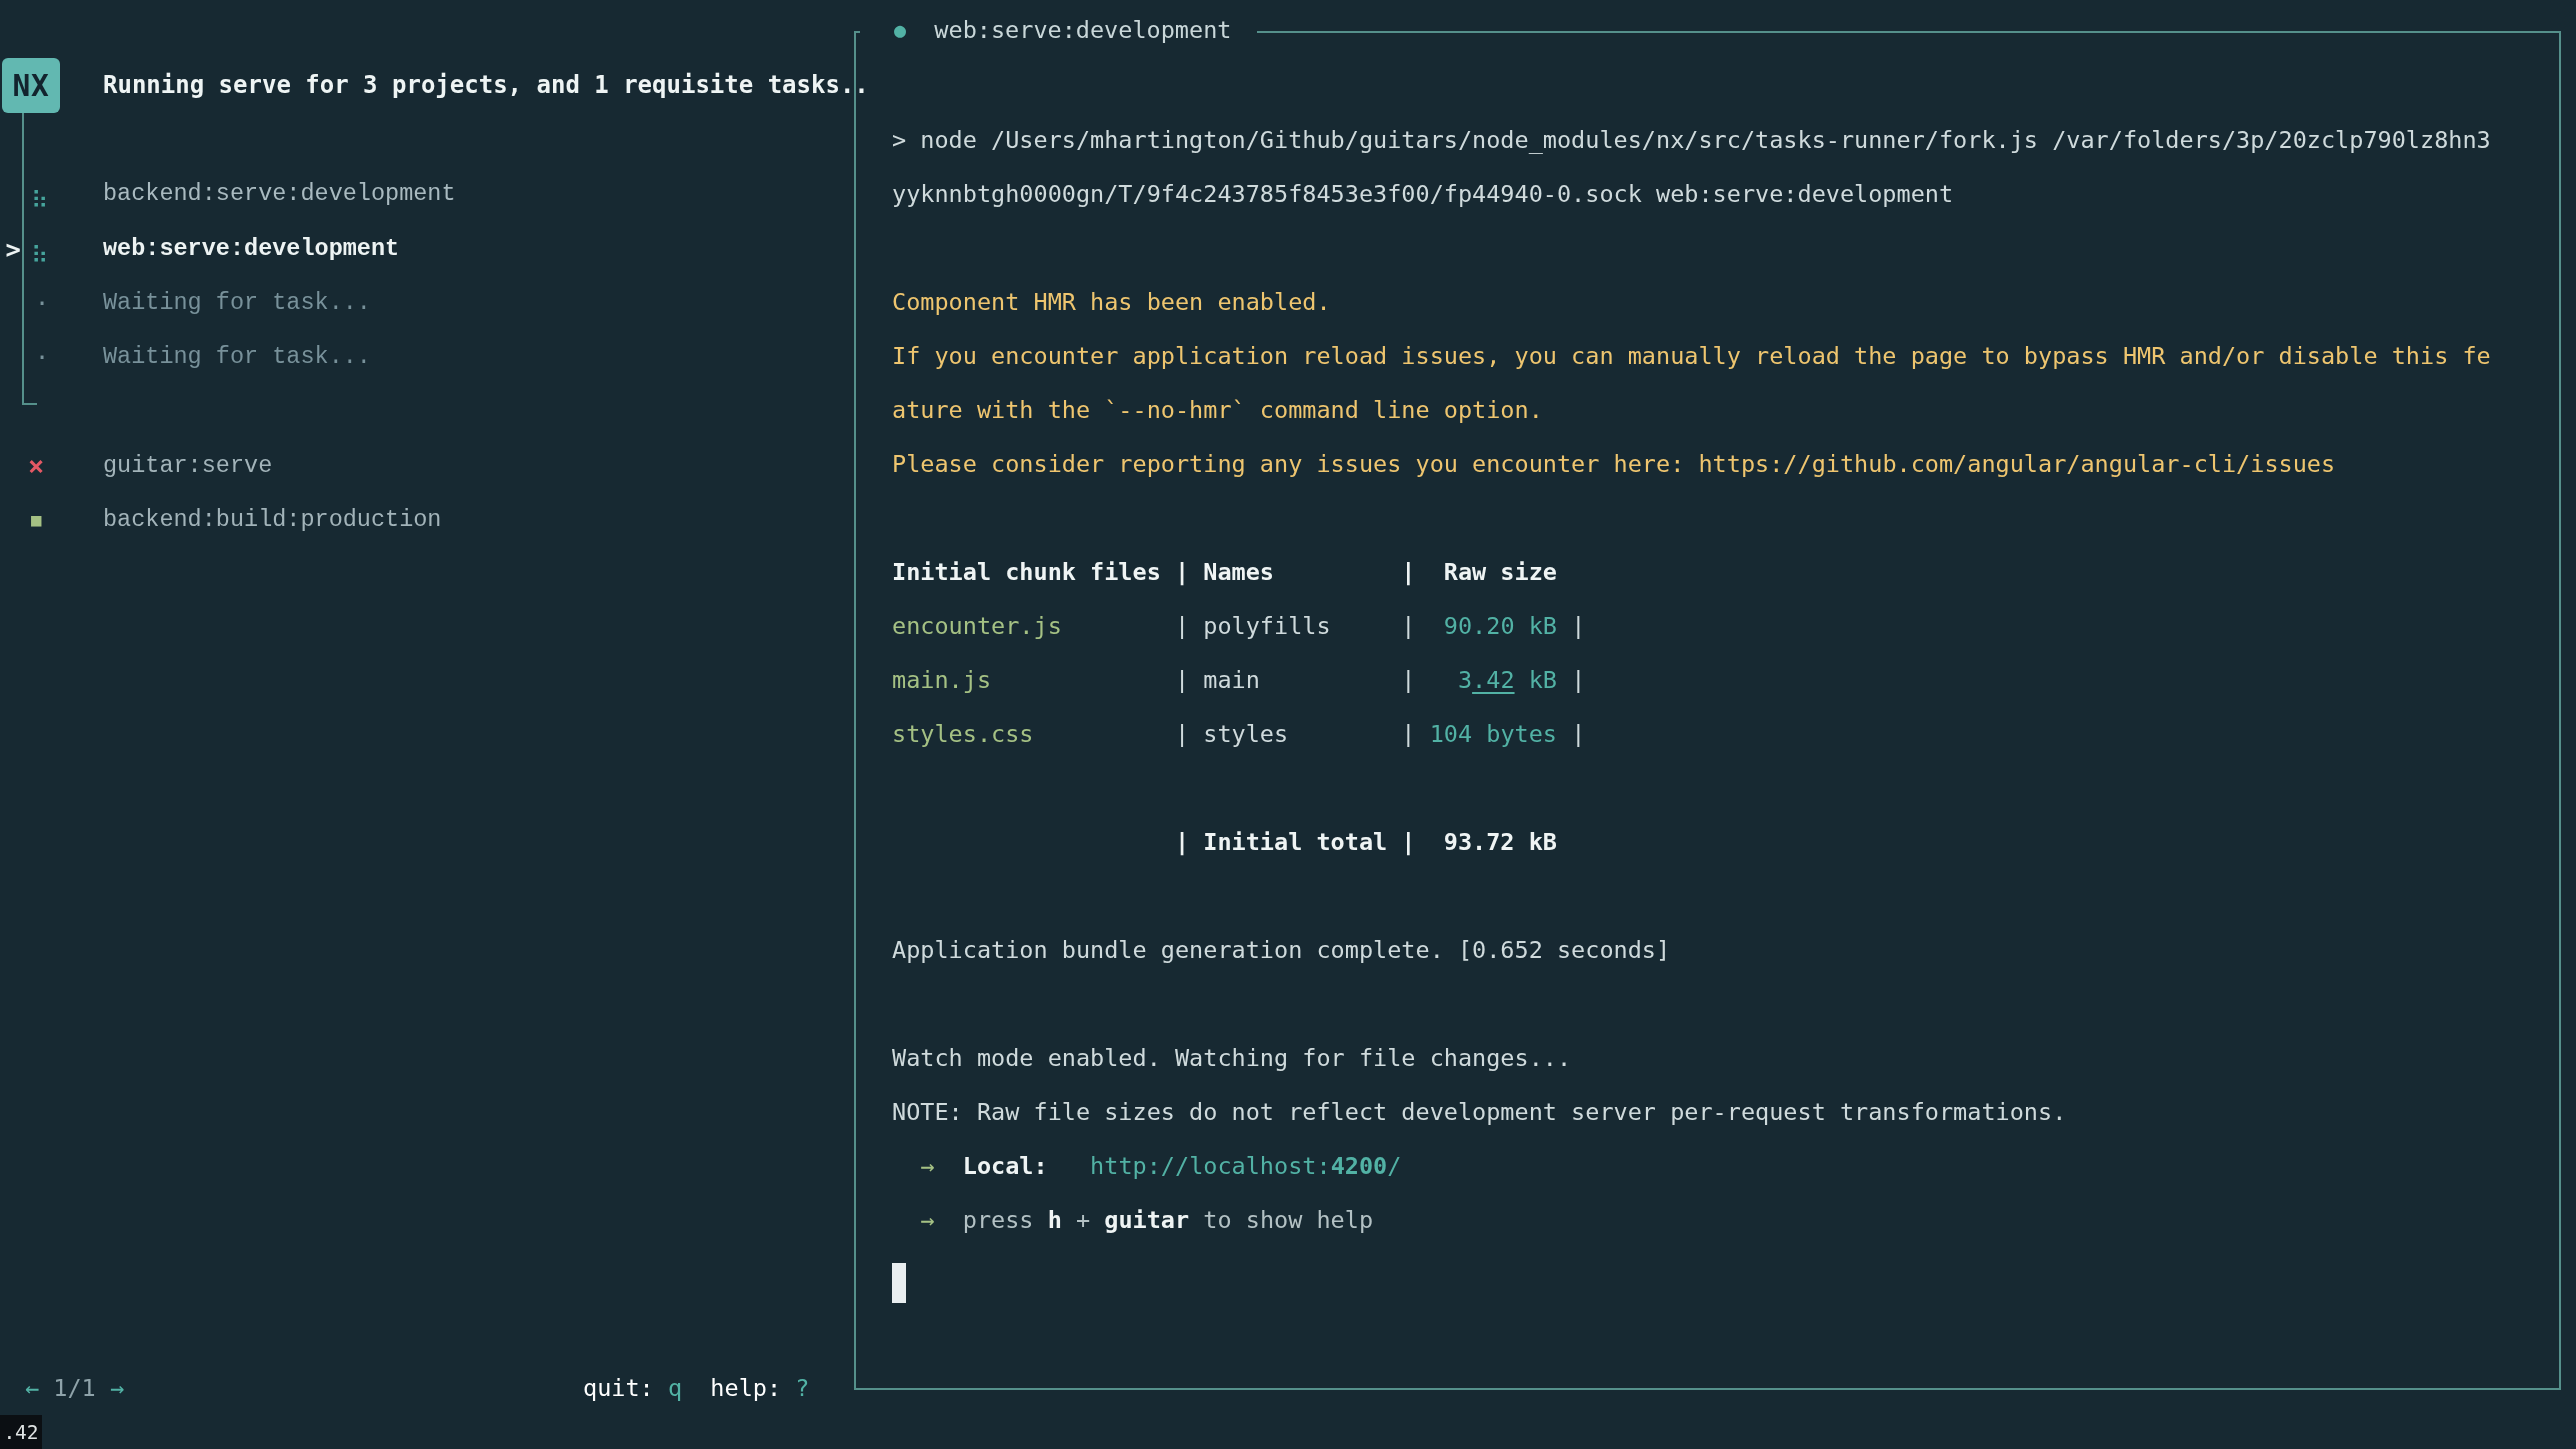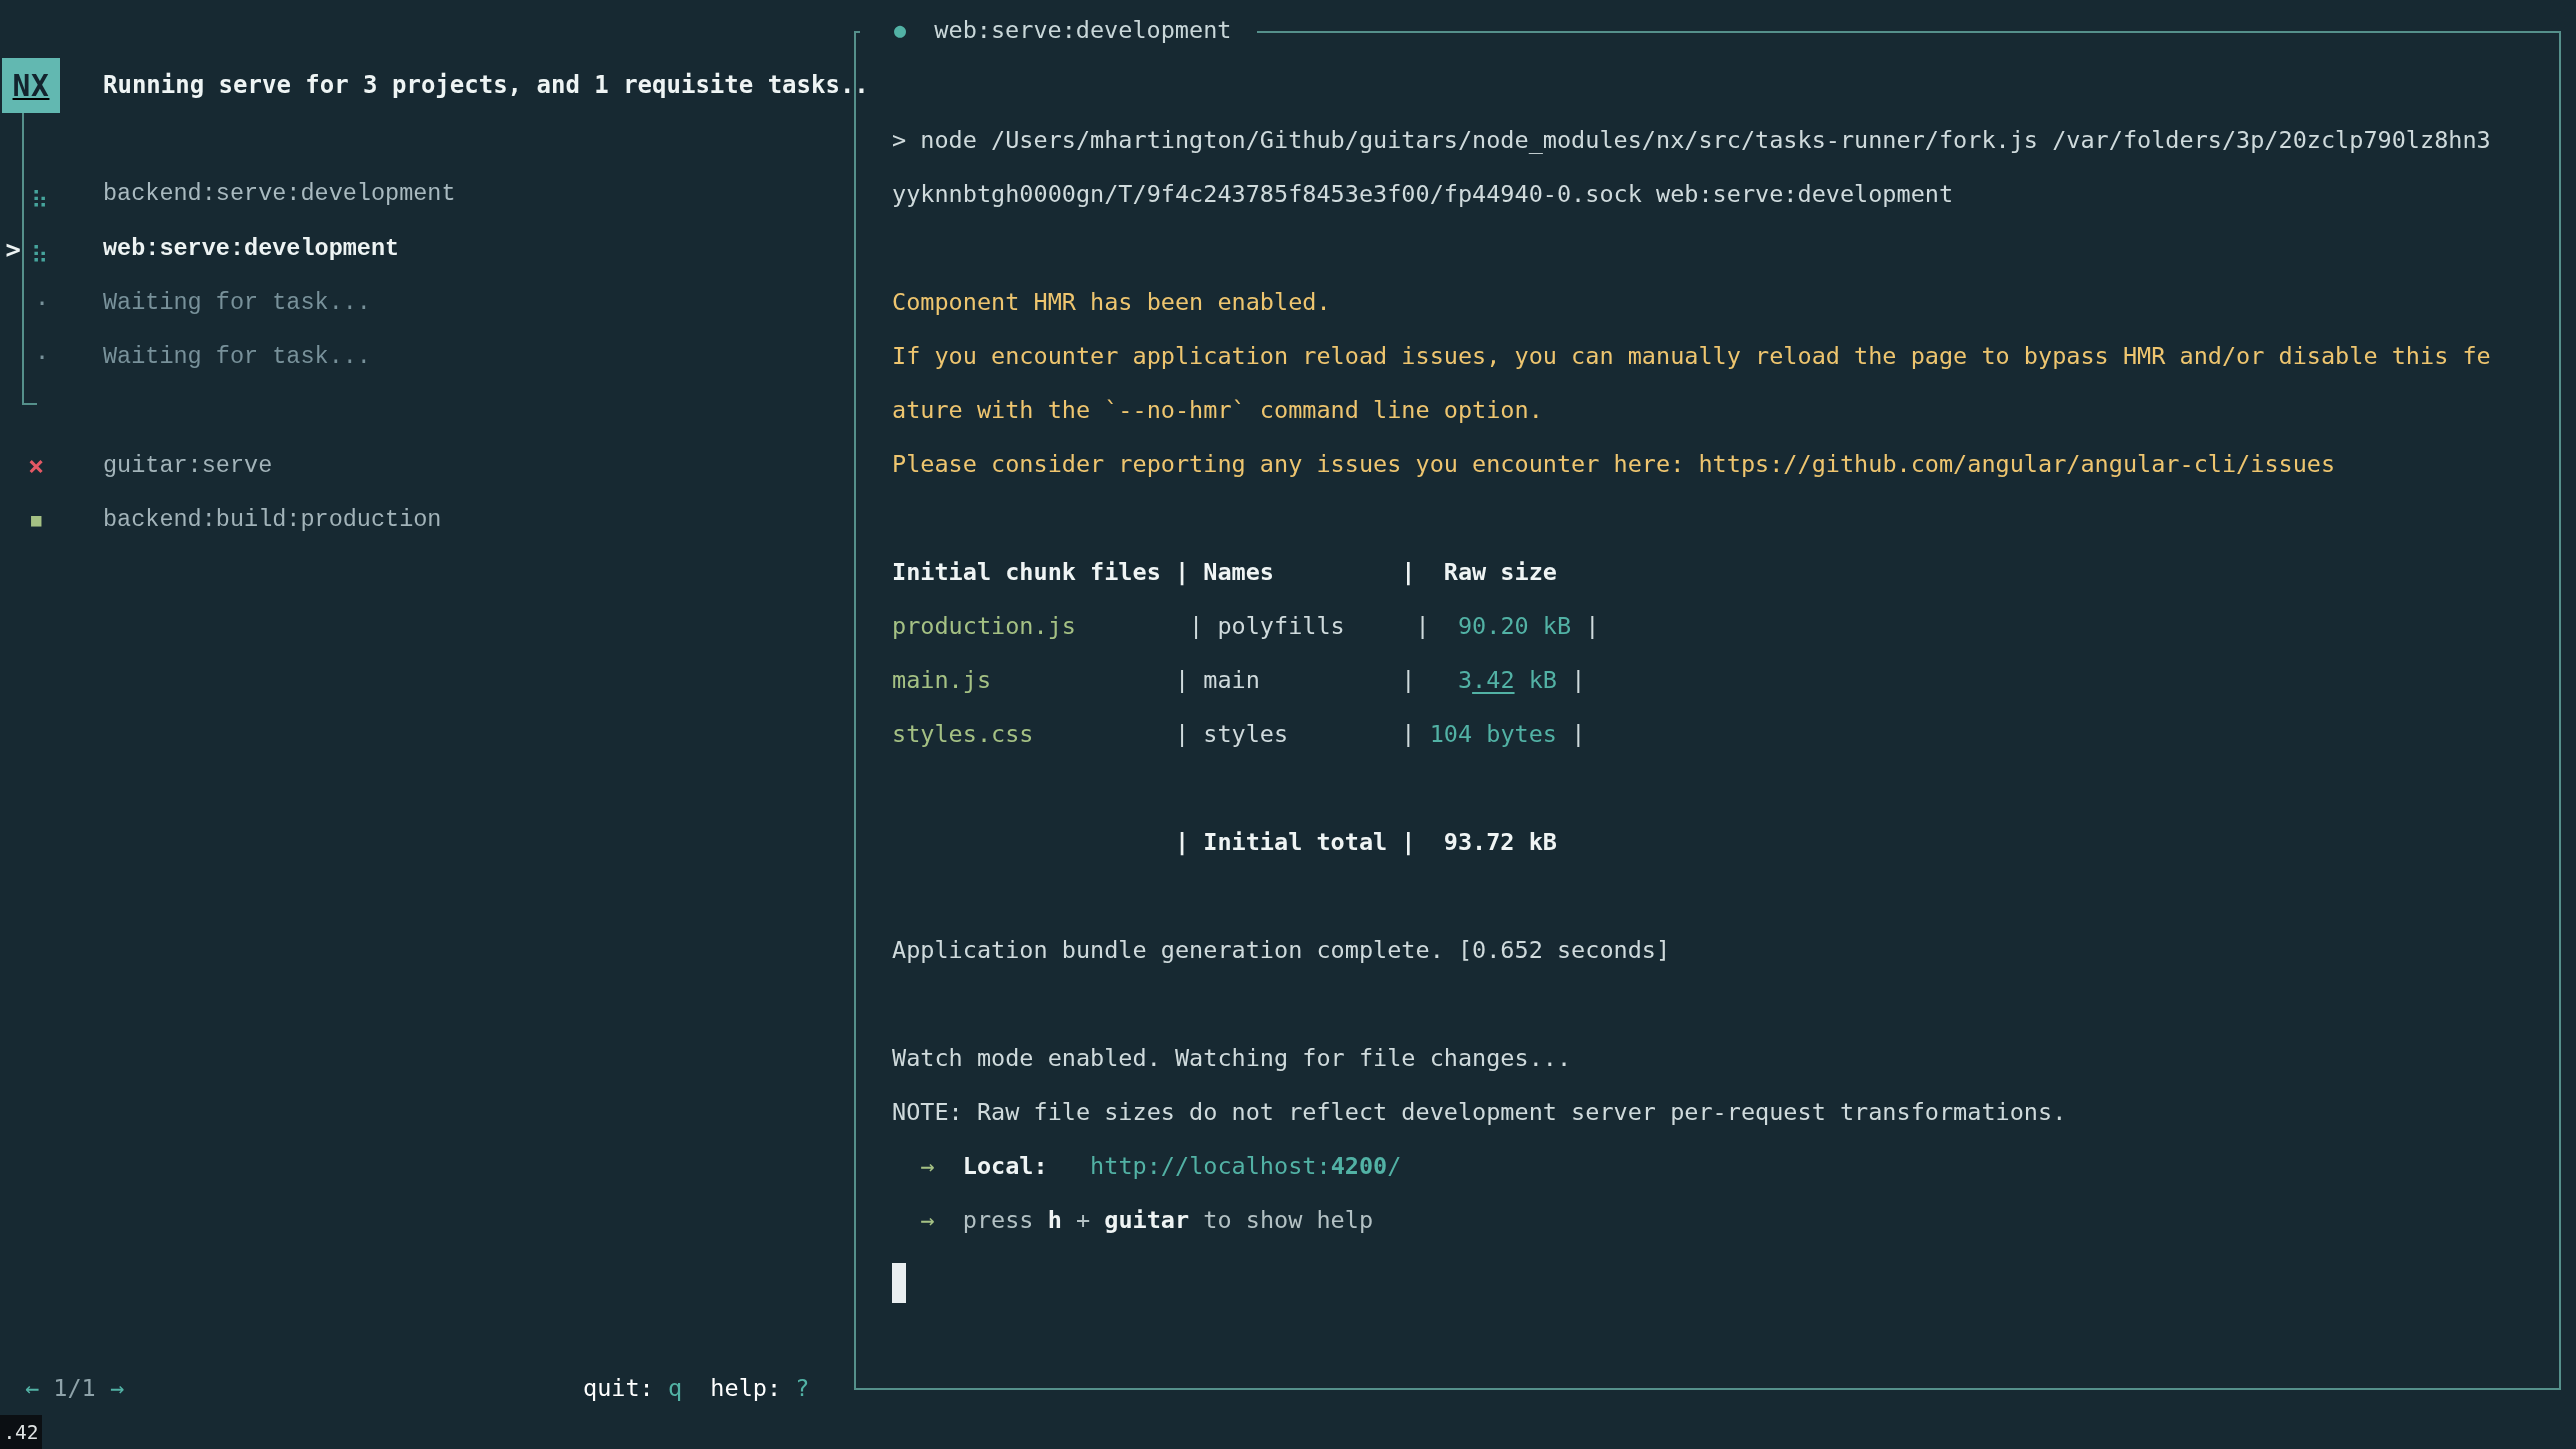"NX" #nx-logo { border-radius: 0 -> 6px; text-decoration: underline -> none }
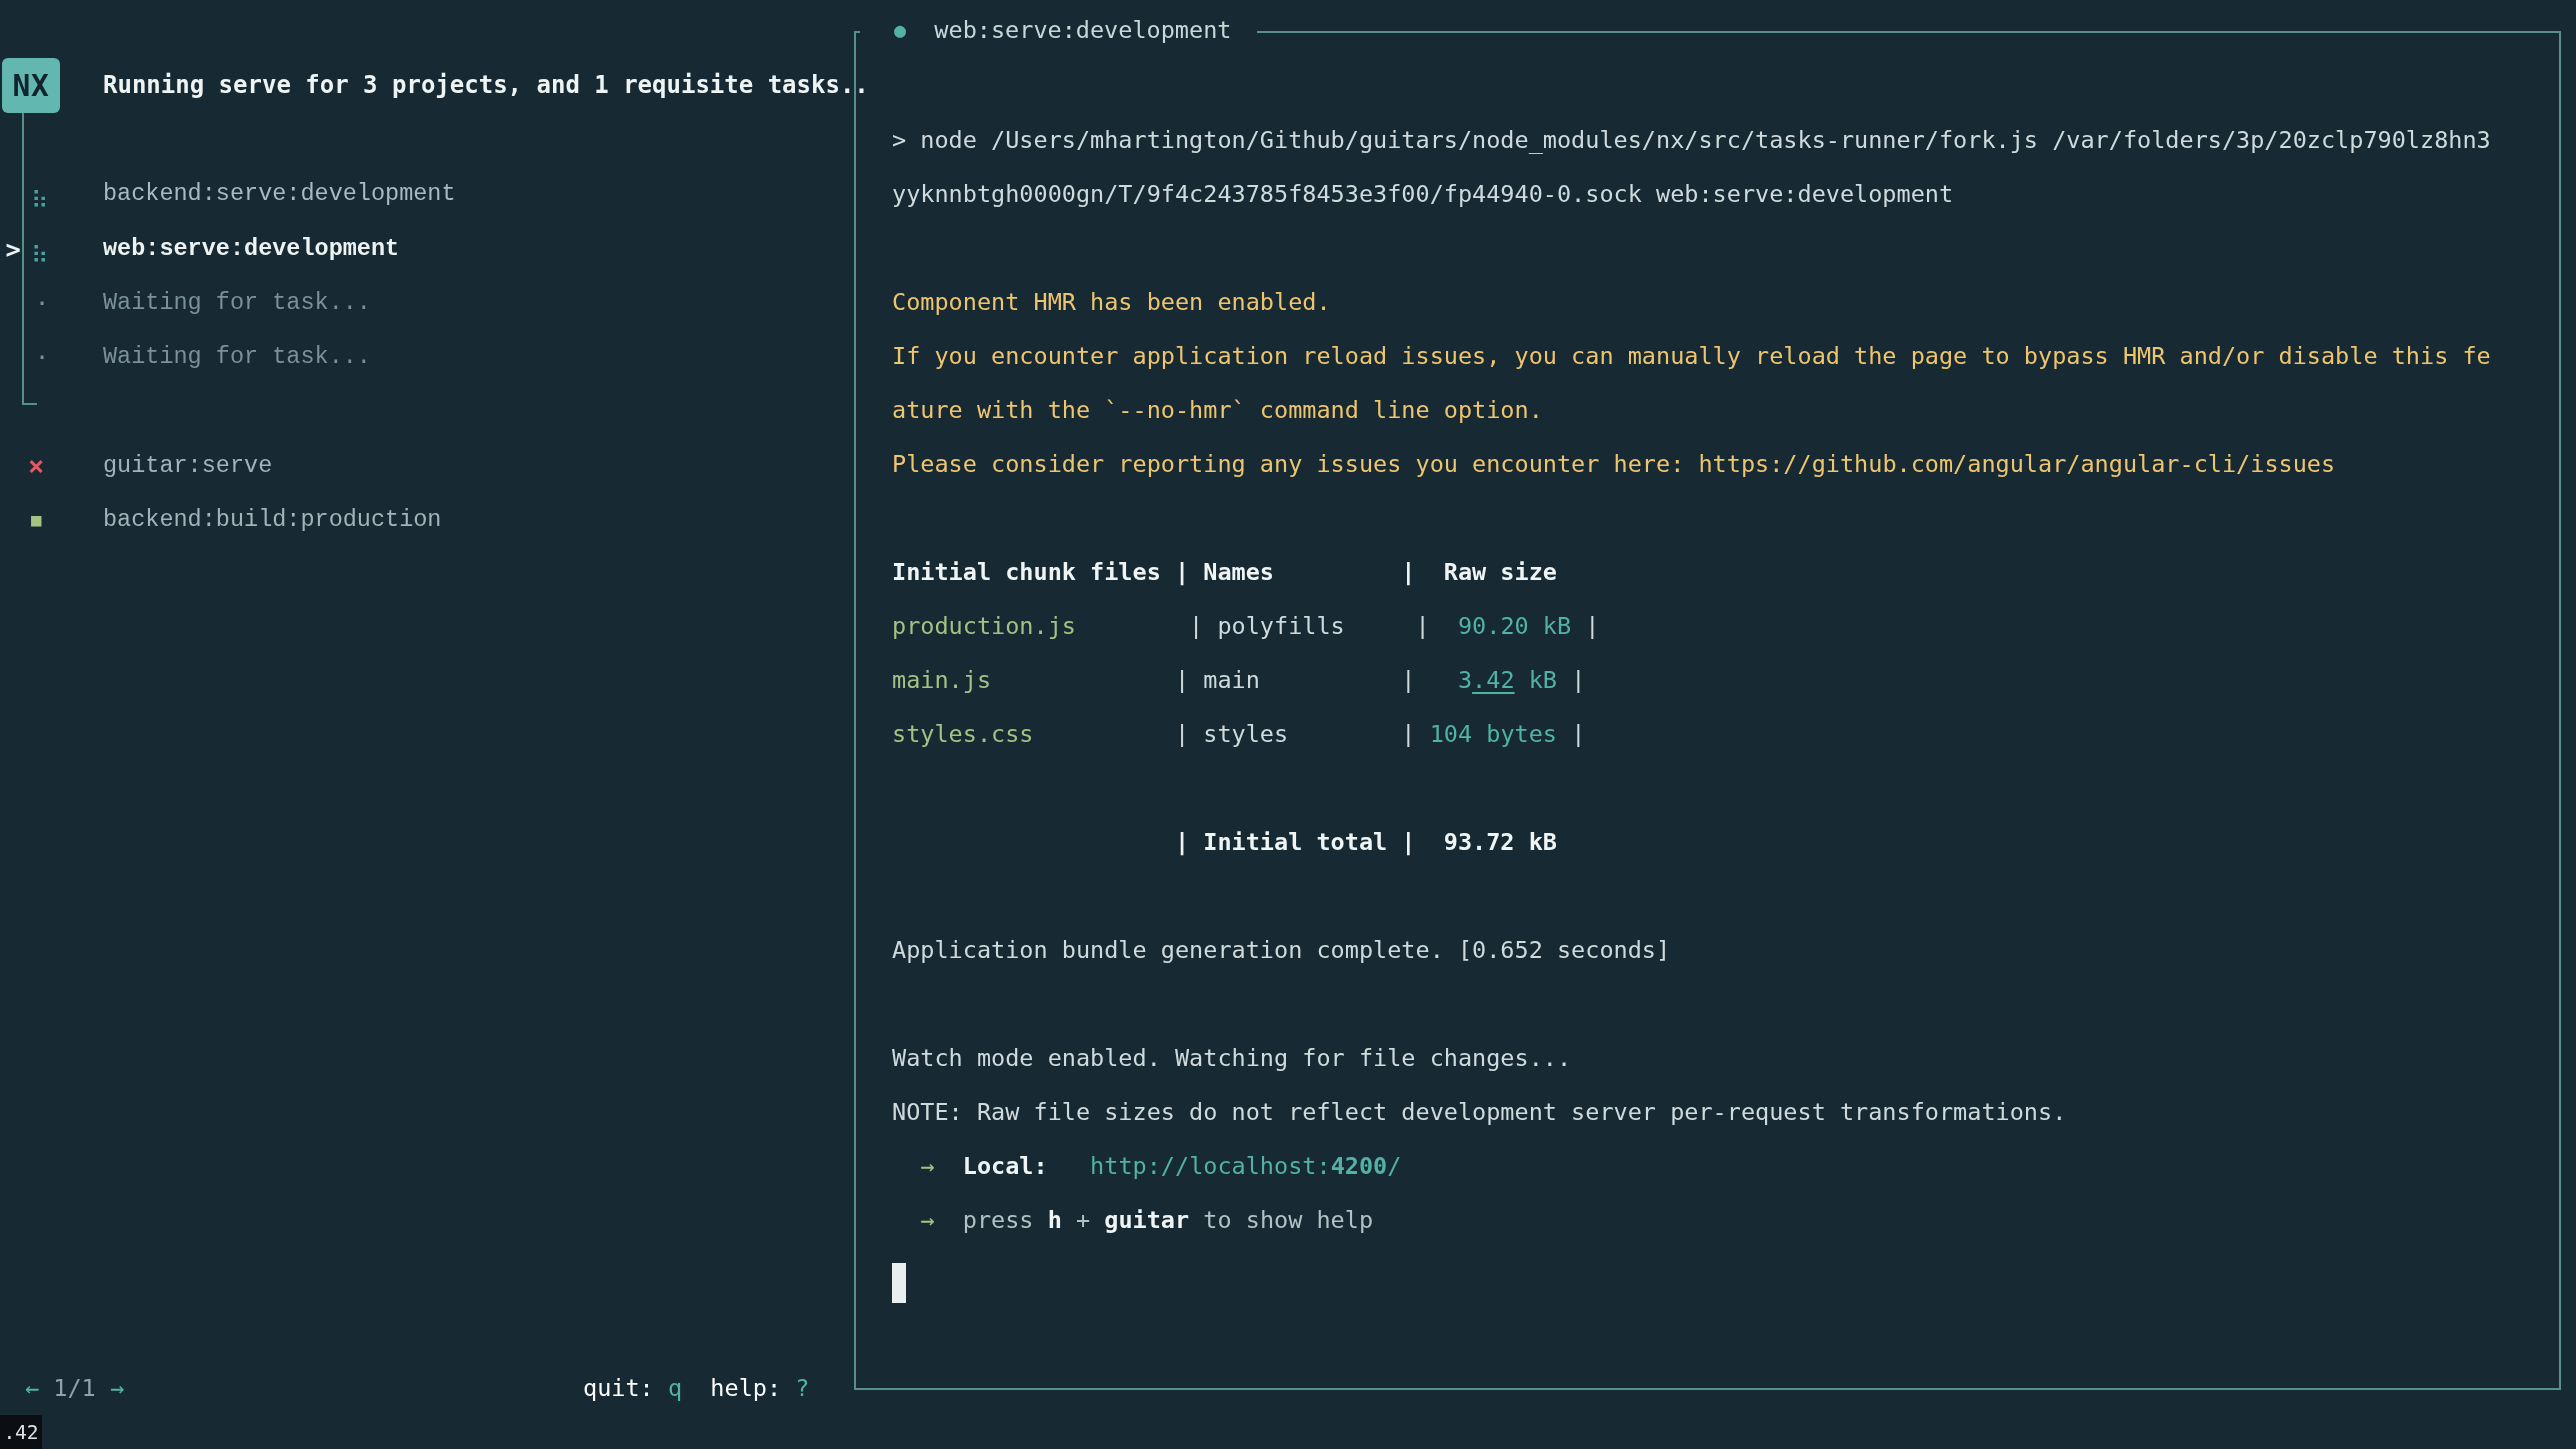"production.js" span.sg-green { text: production.js -> encounter.js }
